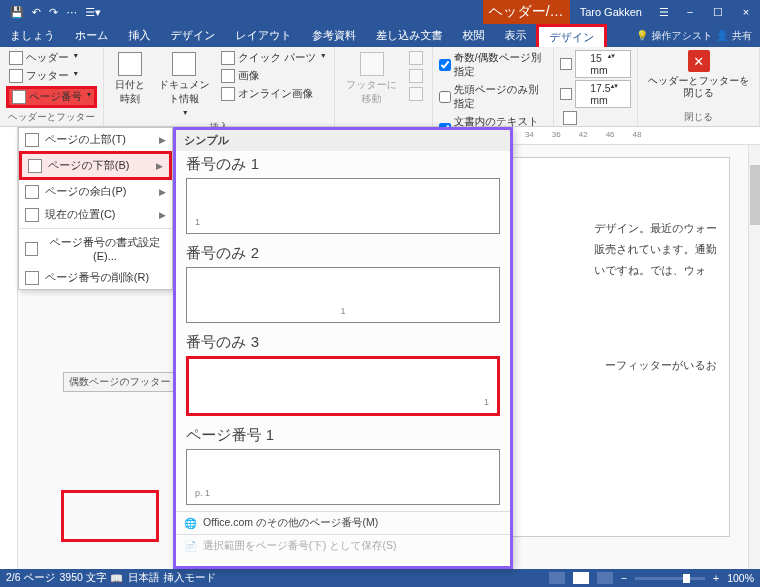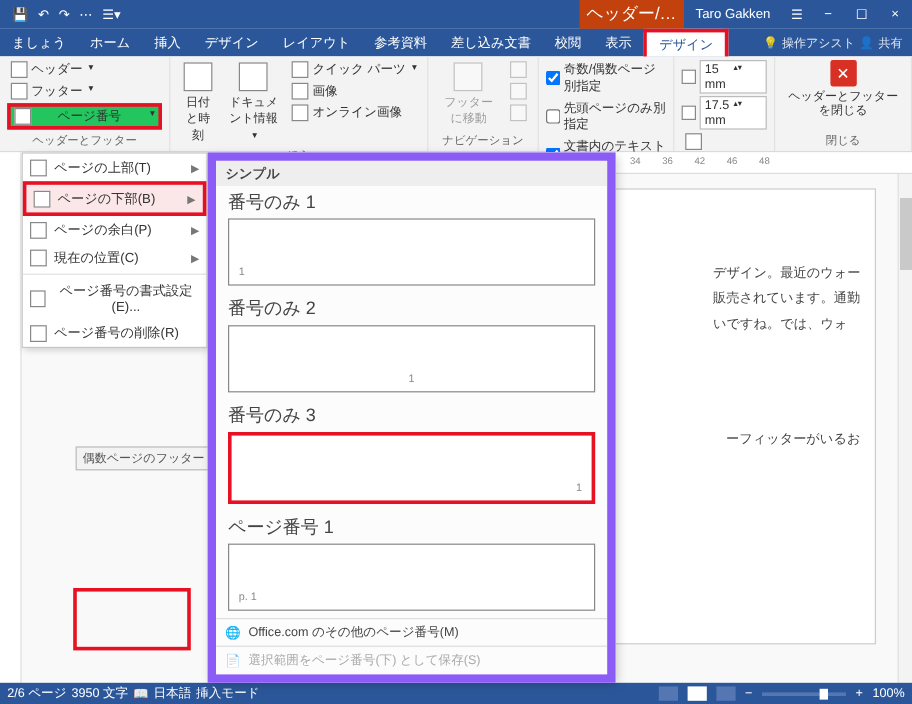"15 mm" .spin .box { padding: 1px 3px -> 1px 14px }
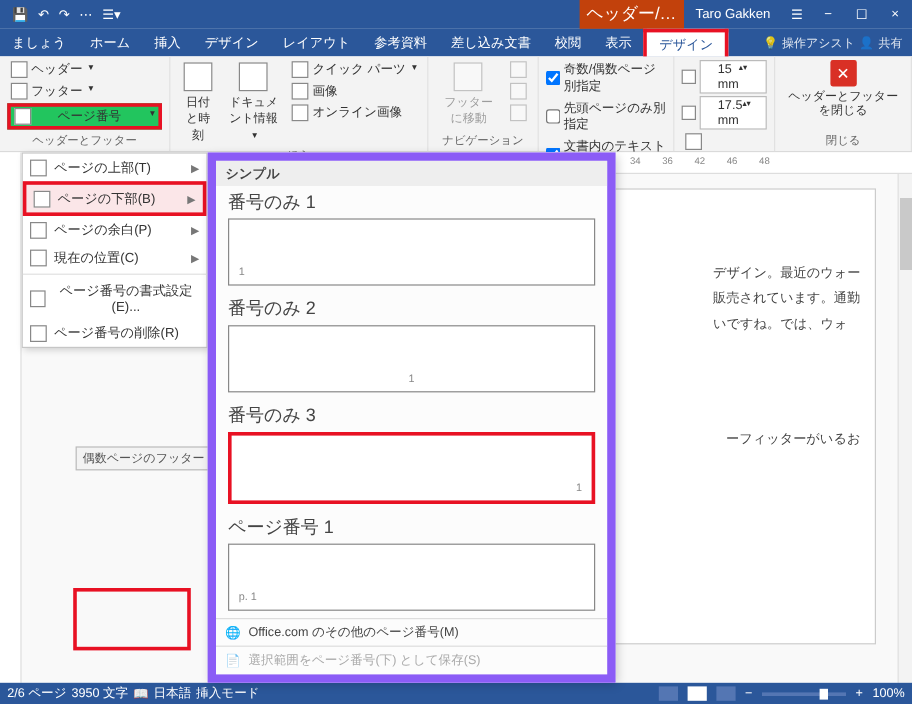"ページ番号" .highlight-red { background: #22c55e -> #ef4444; gap: 22px -> none }
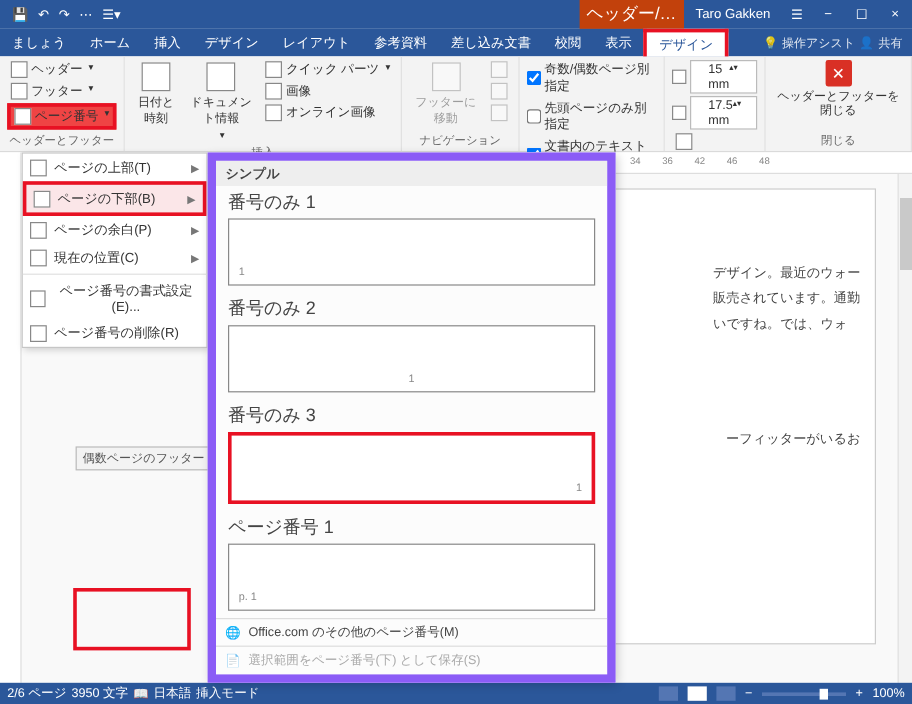"ナビゲーション" div.lbl { html: <div>ナビゲーション</div> -> none }
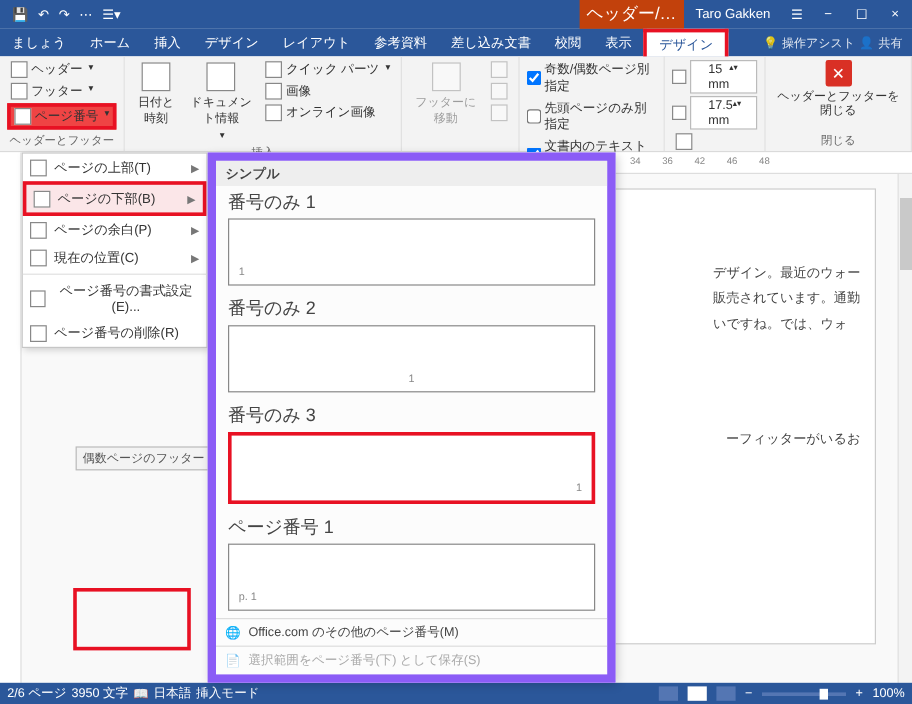"シンプル" .gallery { border: 7px solid #8b5cf6 -> 3px solid #8b5cf6 }
